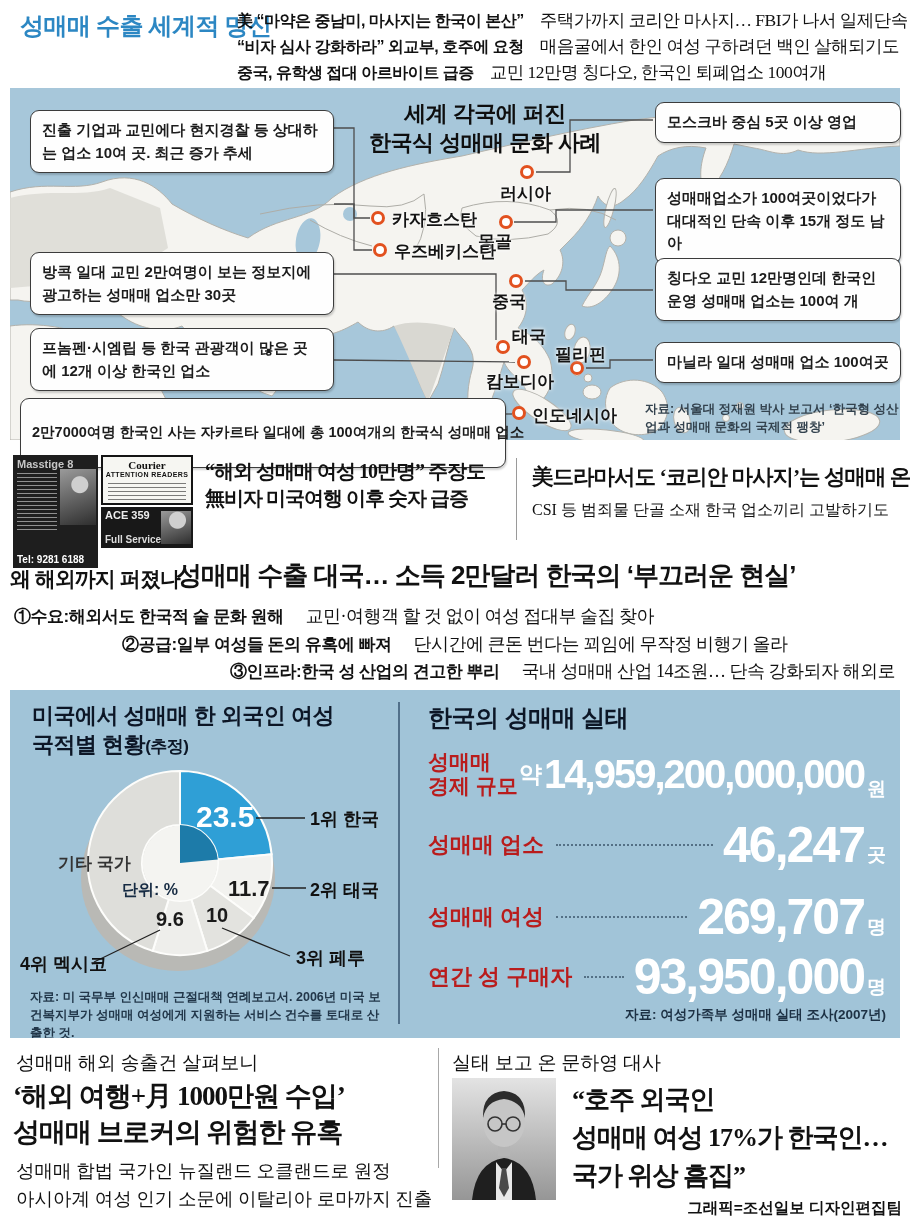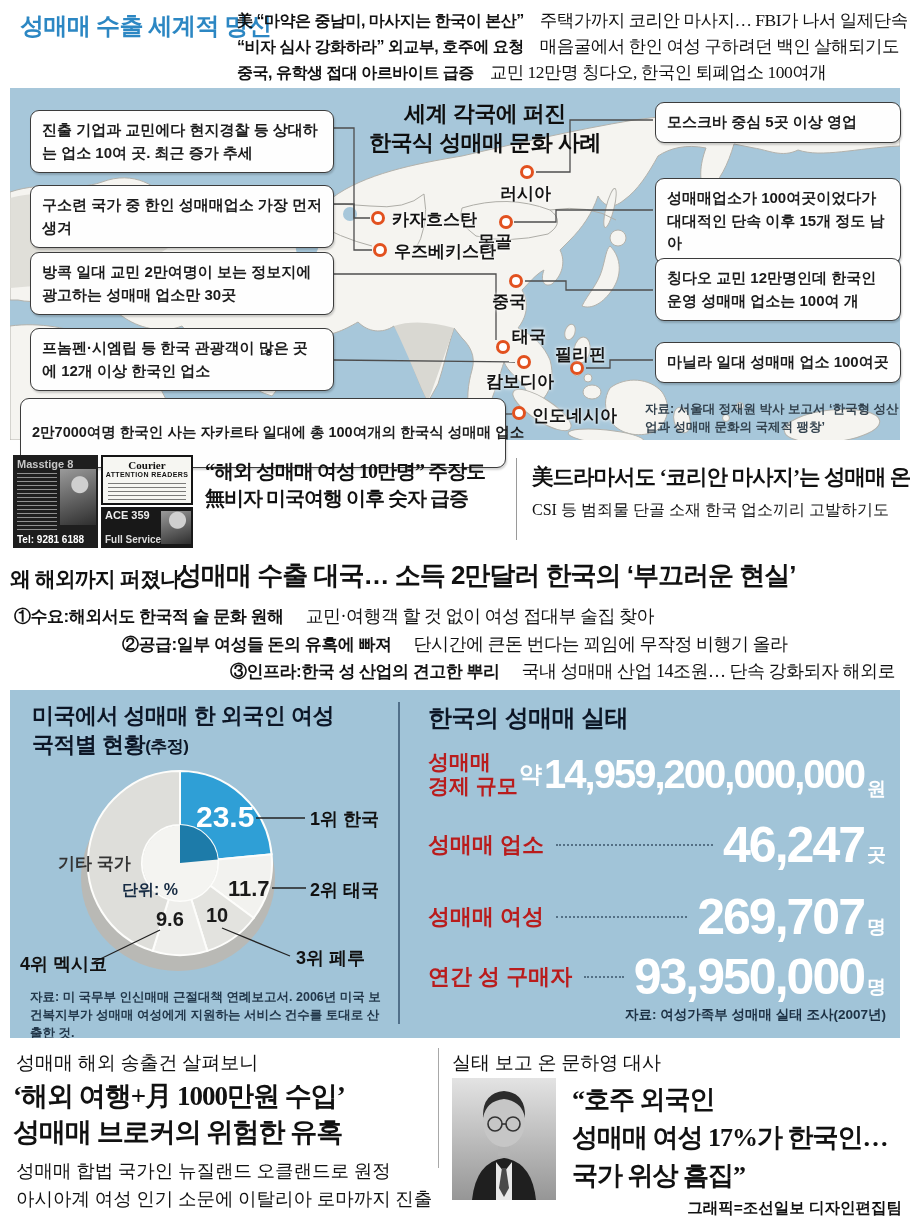"구소련 국가 중 한인 성매매업소" div.callout { html: <div>구소련 국가 중 한인 성매매업소 가장 먼저 생겨</div> -> none }
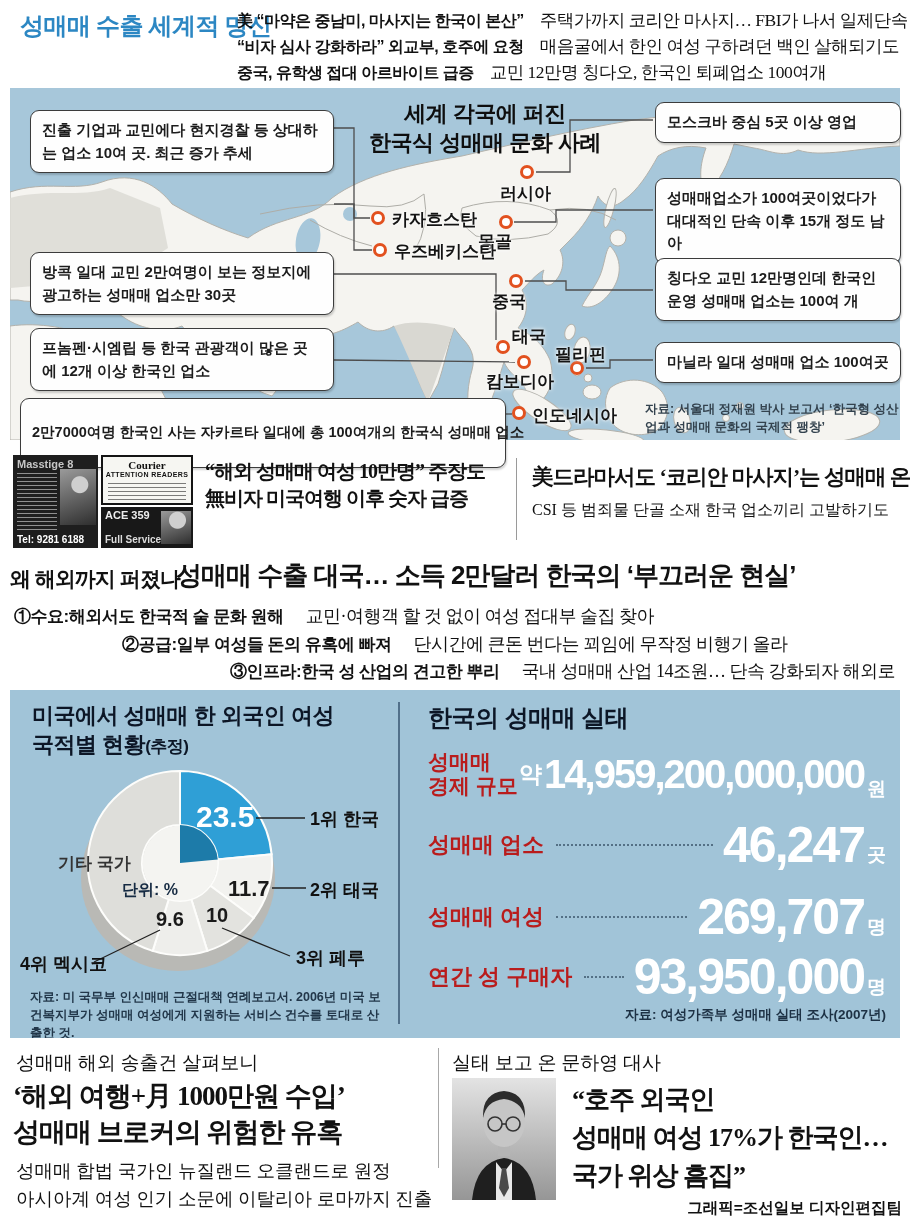"Masstige 8" #ad1 { height: 93px -> 113px }
